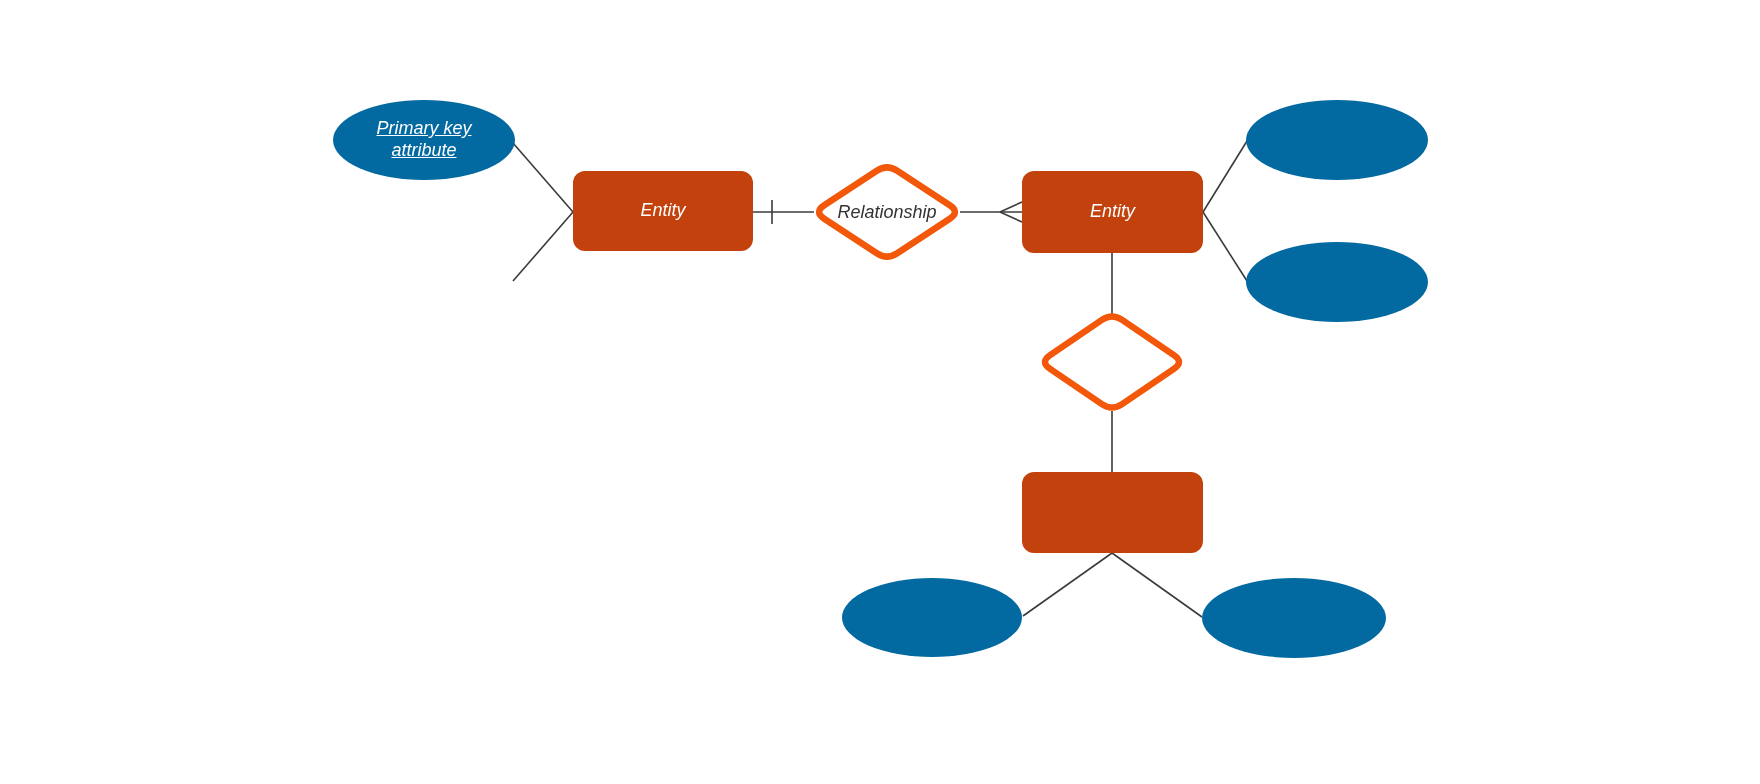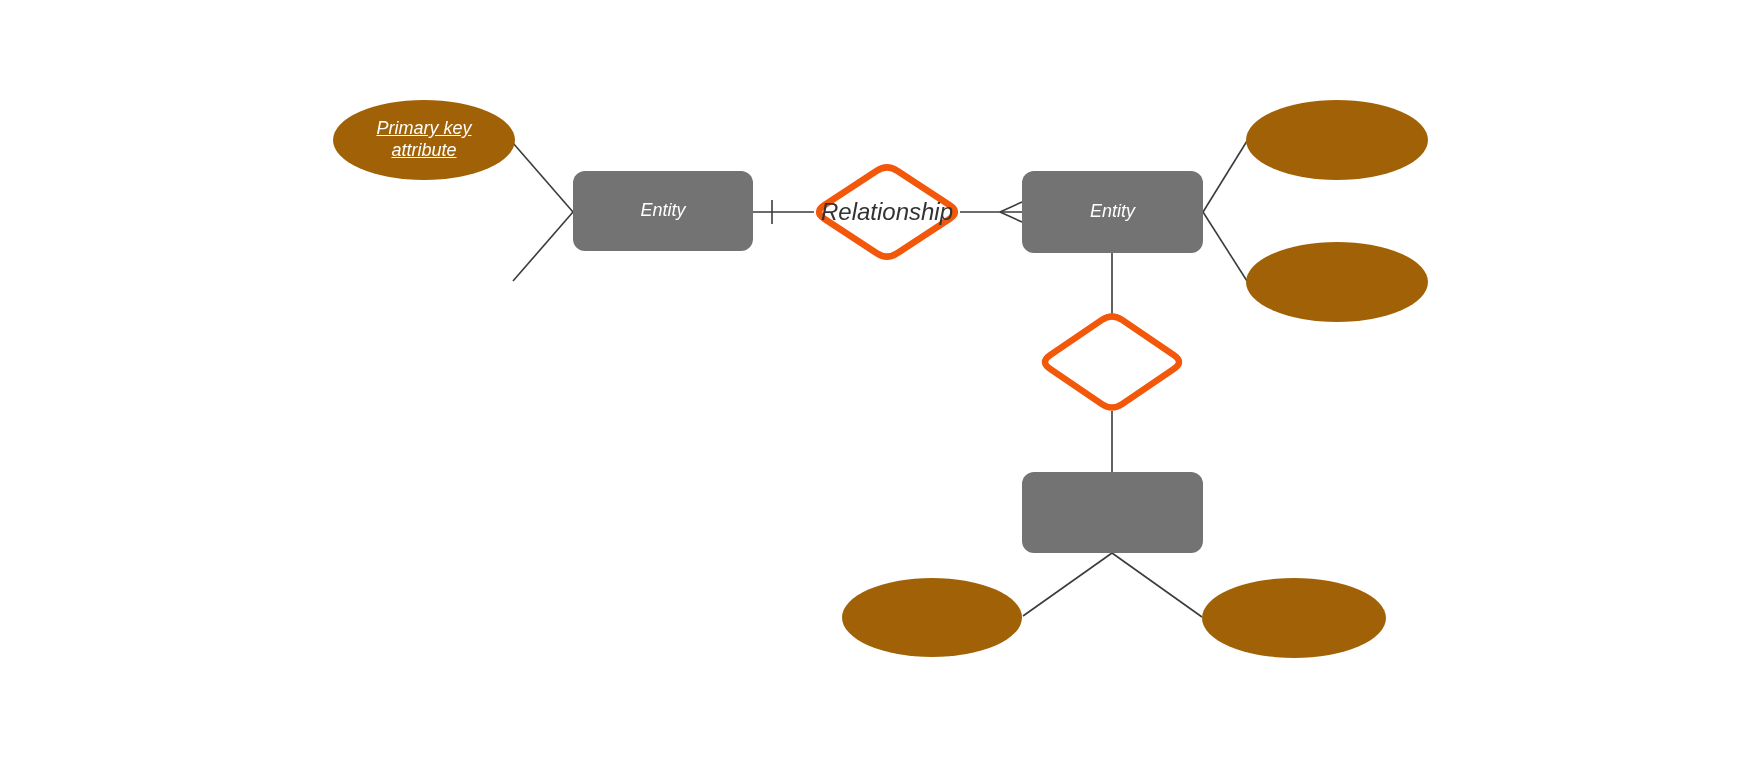"Primary key attribute" .ellipse { background: #a16207 -> #0369a1 }
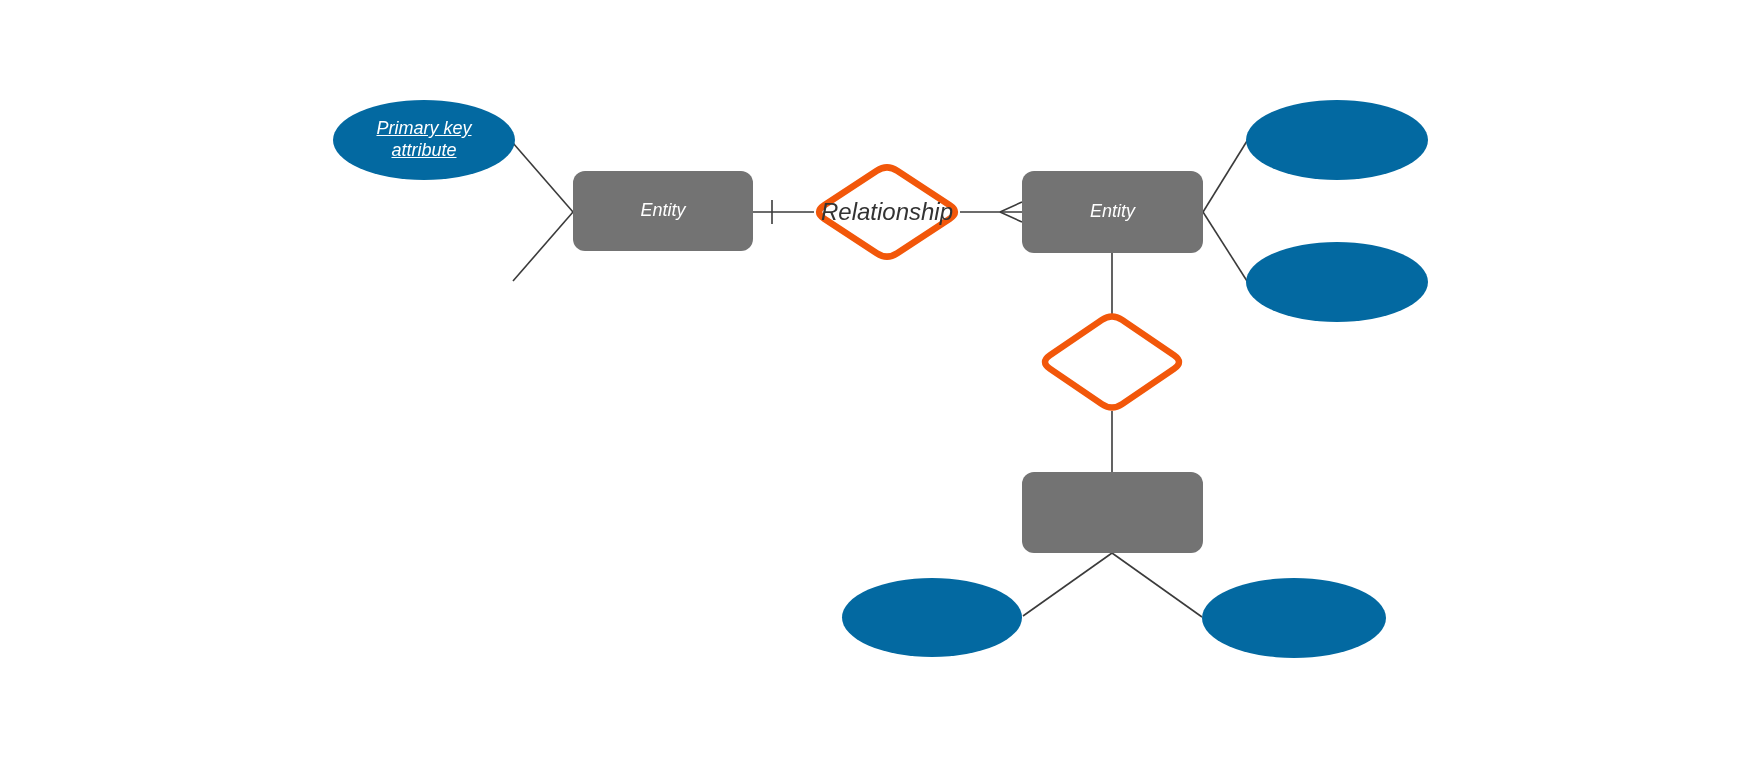"Entity" .rect { background: #737373 -> #c2410c }
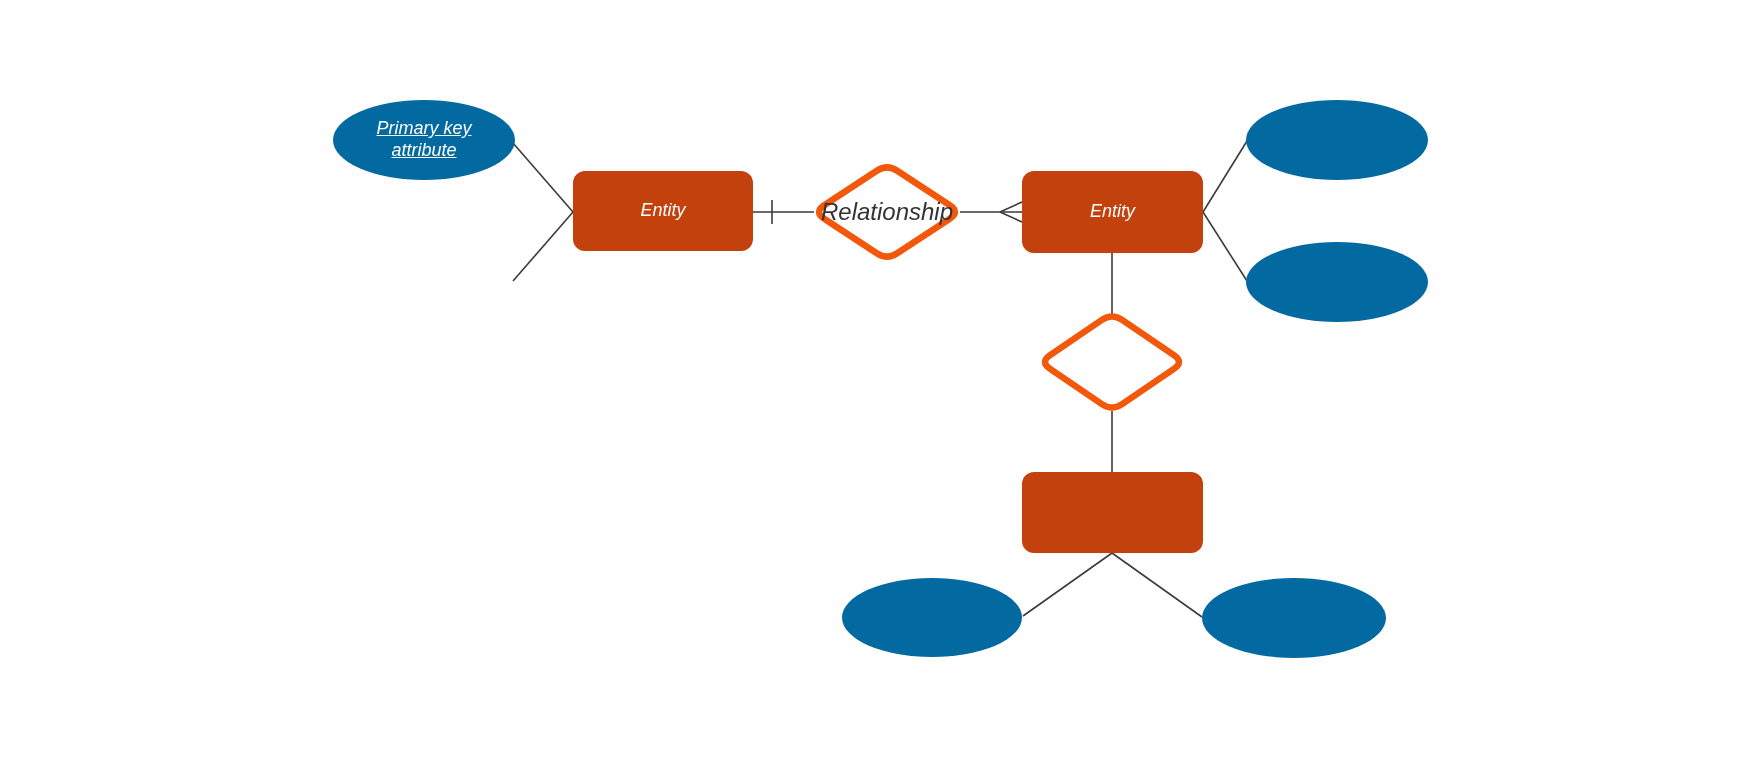"Relationship" .diamond-label { font-size: 24px -> 18px }
